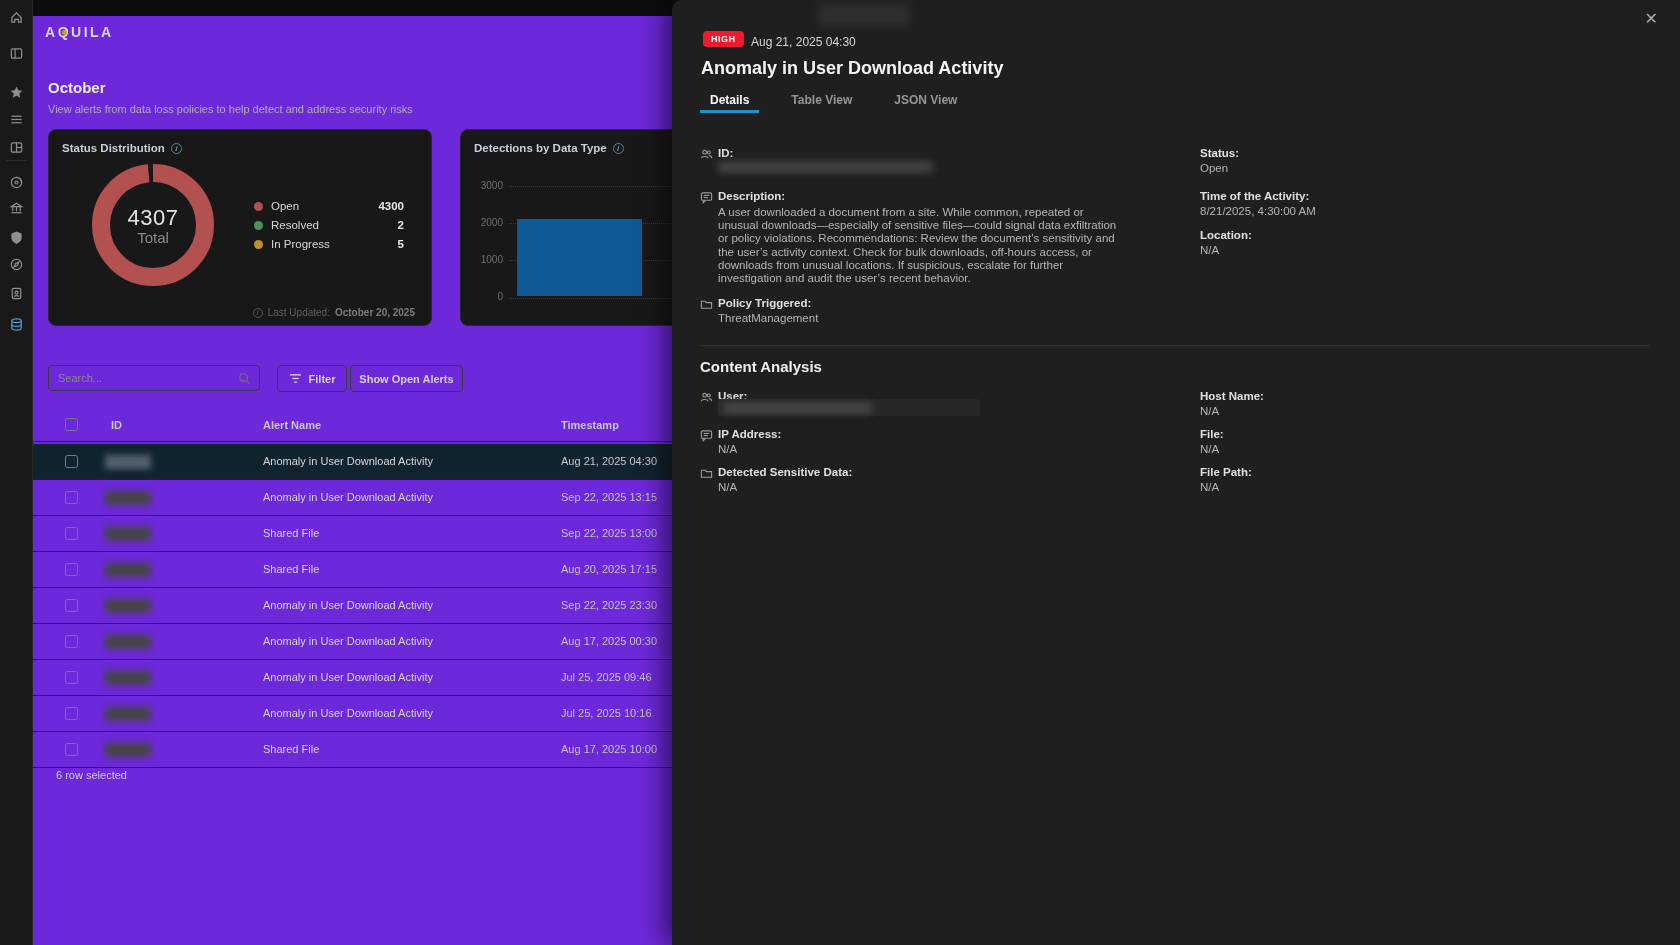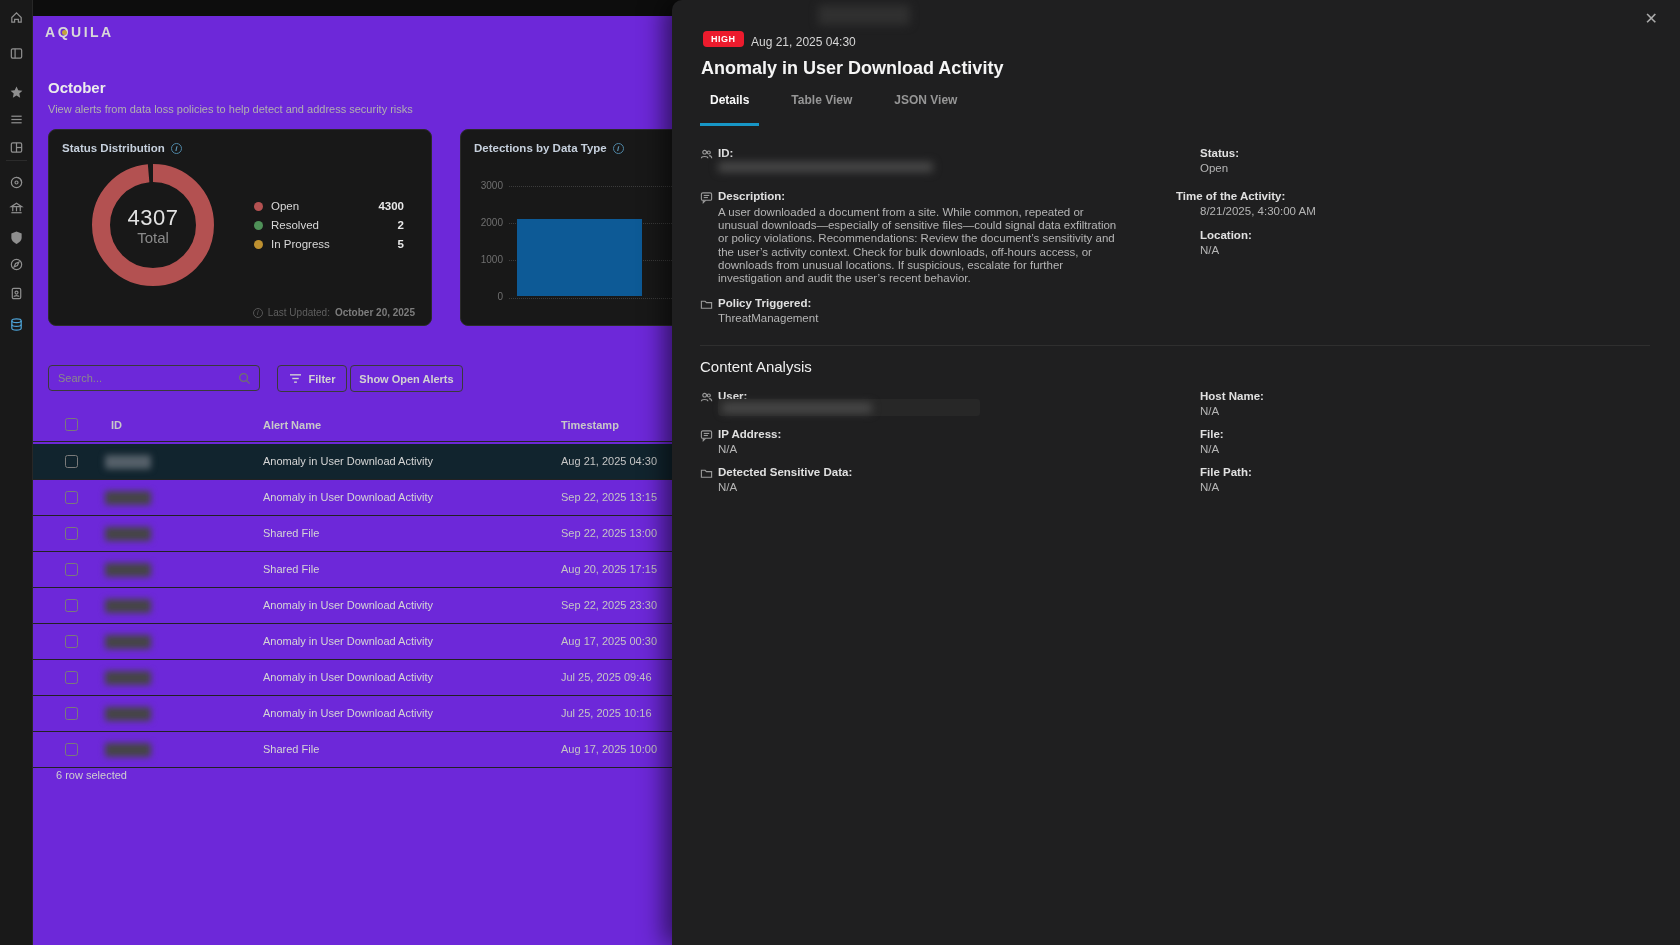"Details" .tab { padding: 0 10px 16px 10px -> 0 10px 3px 10px }
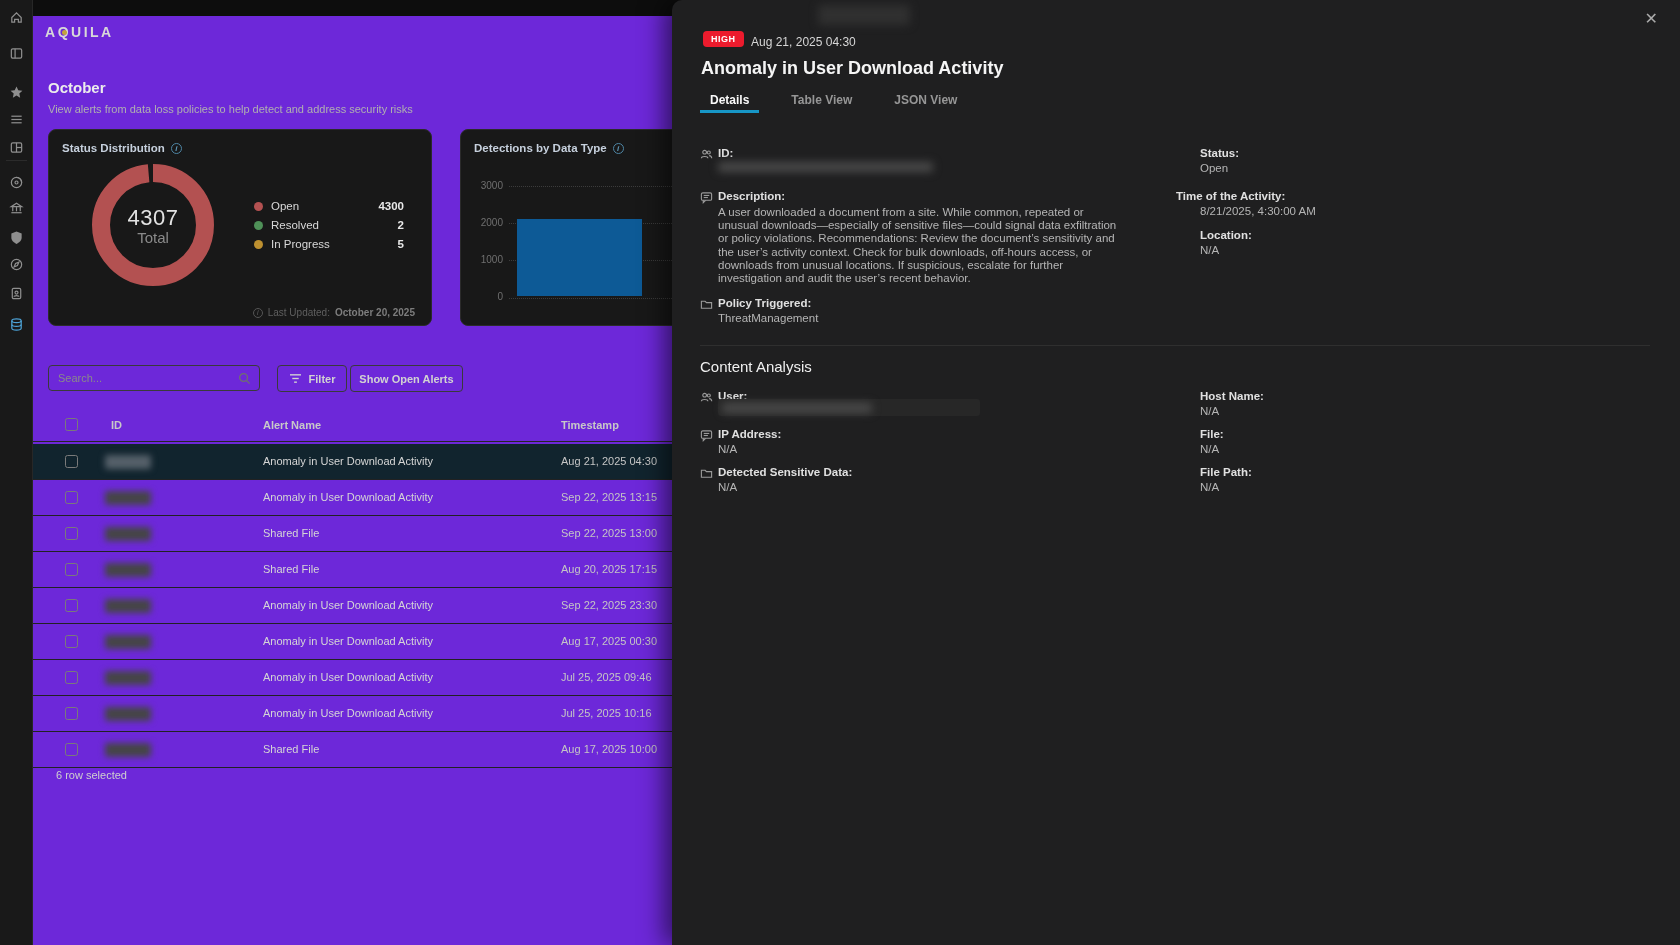"Time of the Activity:" div.f-label { left: 504px -> 528px }
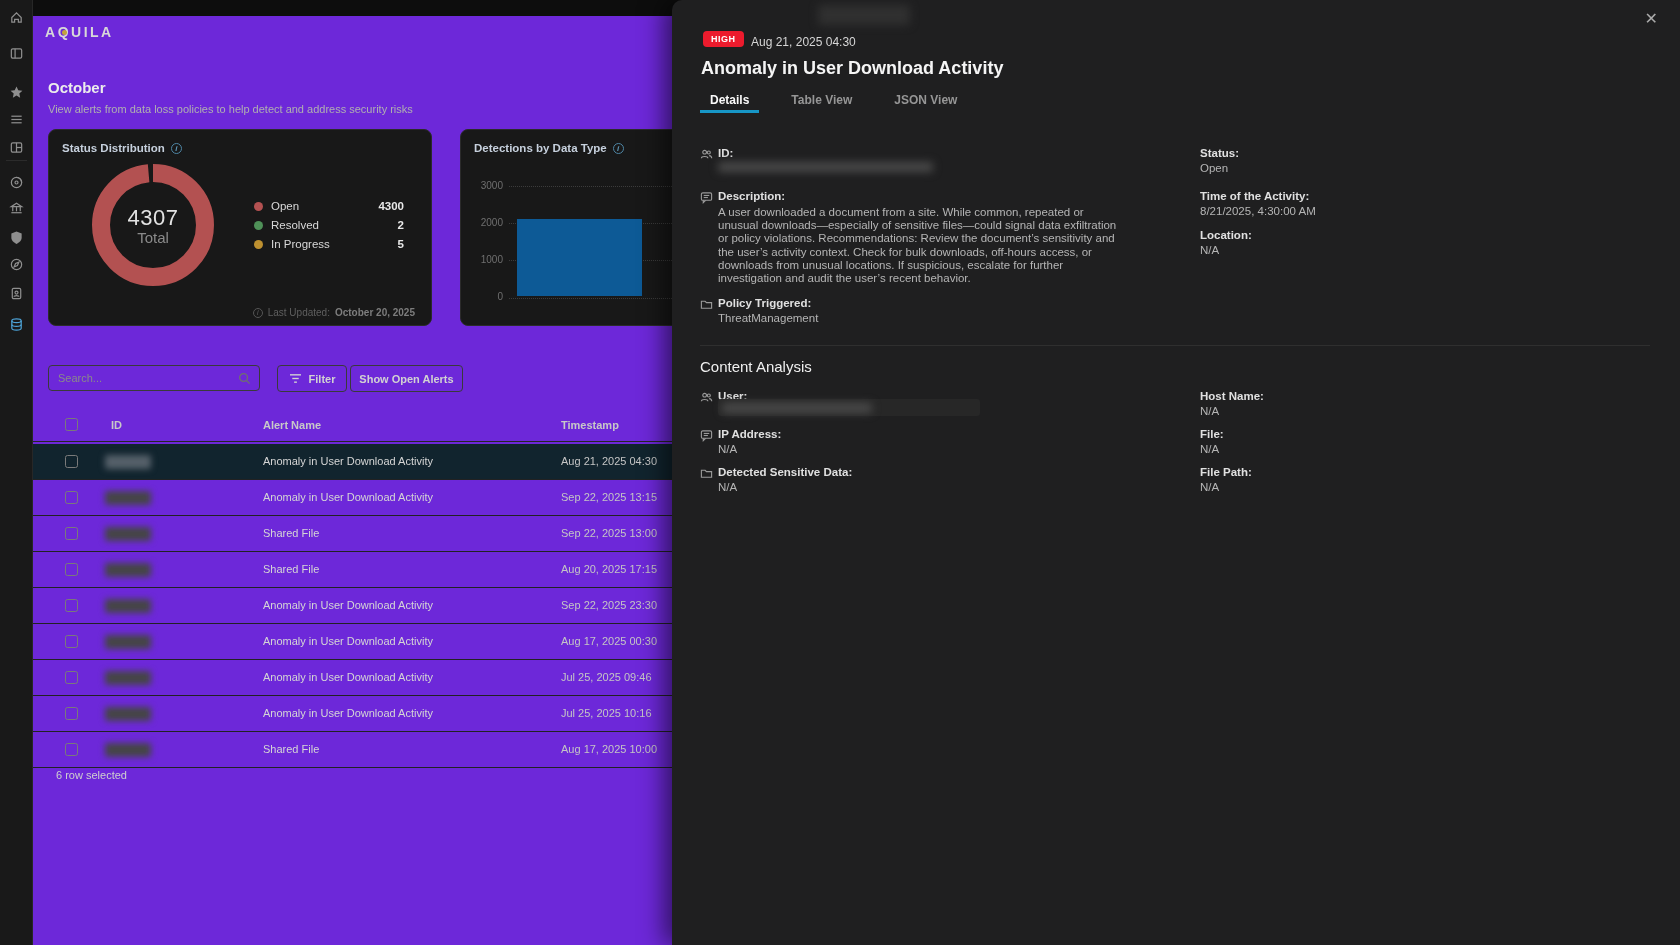"Content Analysis" .section-h { font-weight: normal -> bold }
